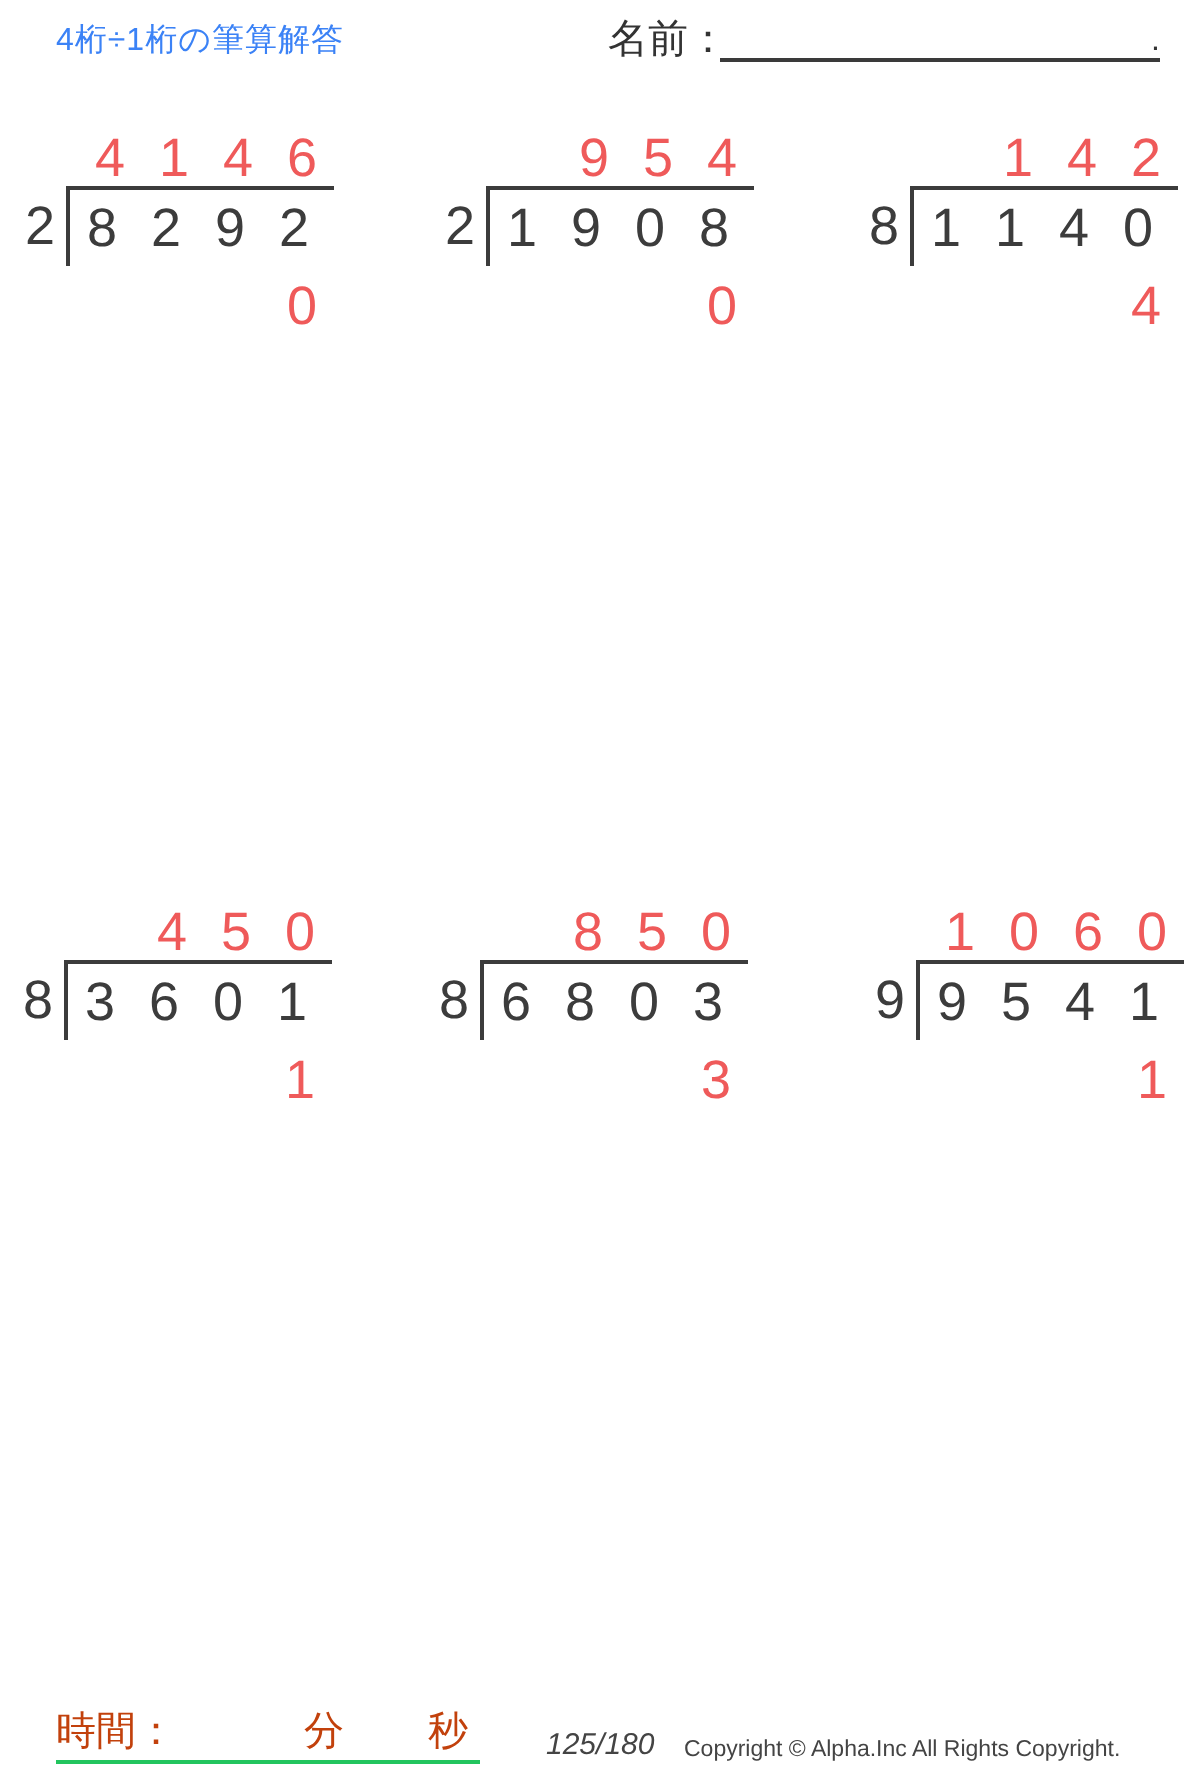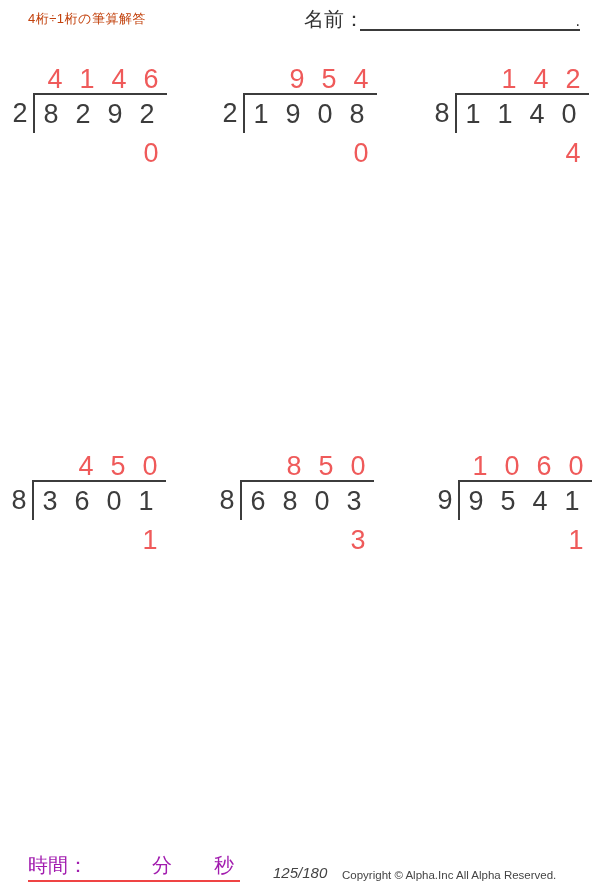"4桁÷1桁の筆算解答" .title { color: #c2410c -> #3b82f6; font-size: 13px -> 16px }
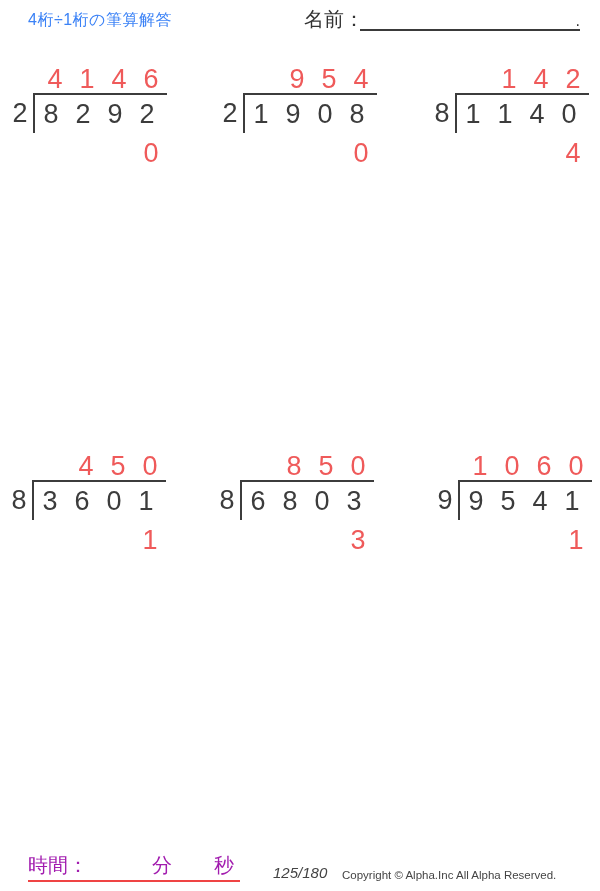"時間：" .time-line { border-bottom: 2px solid #ef4444 -> 2px solid #22c55e; color: #a21caf -> #c2410c }
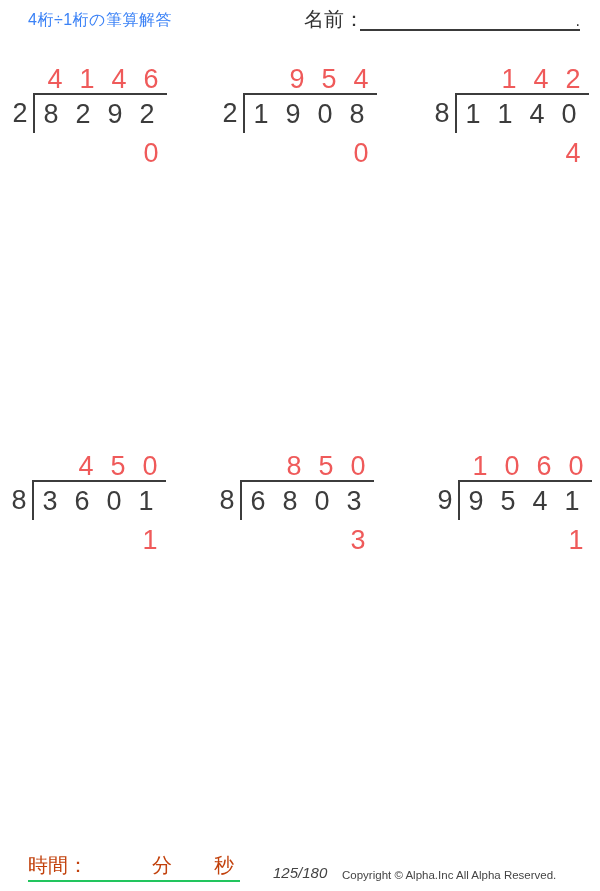"Copyright © Alpha.Inc All Alpha" span.abs { text: Alpha Reserved -> Rights Copyright }
